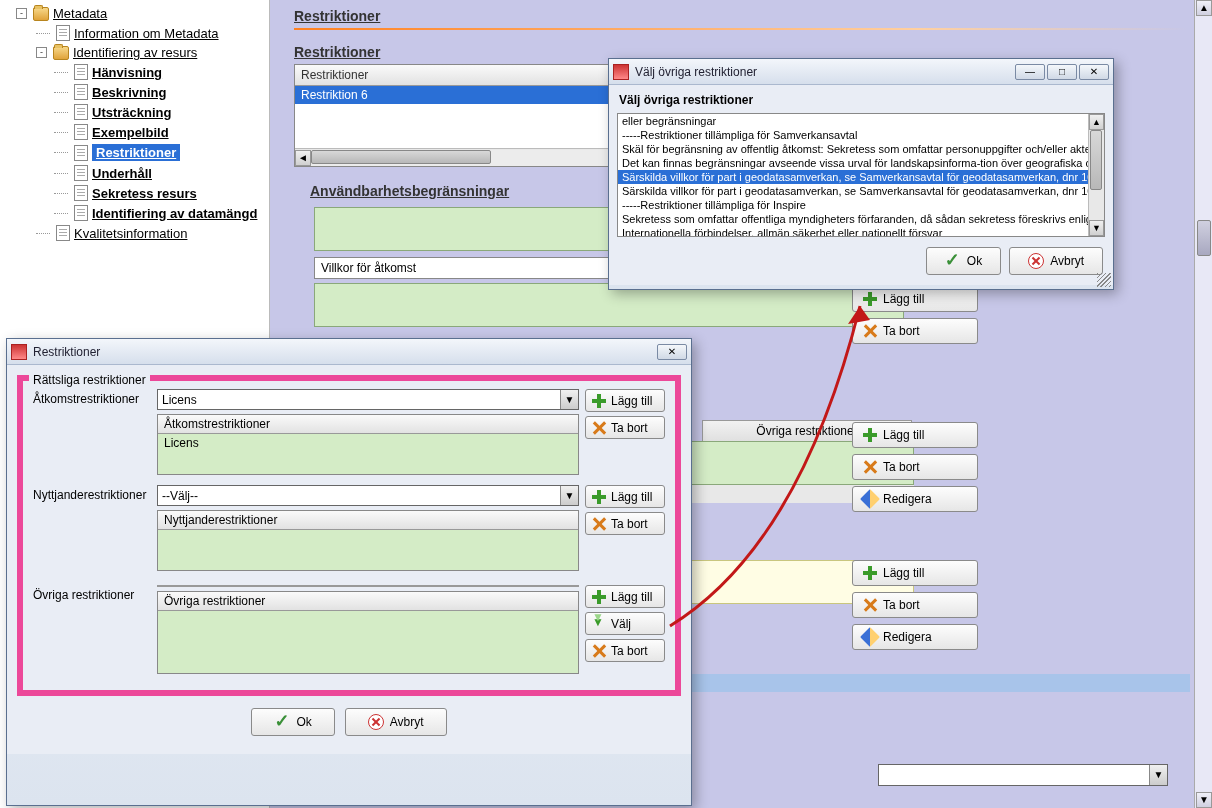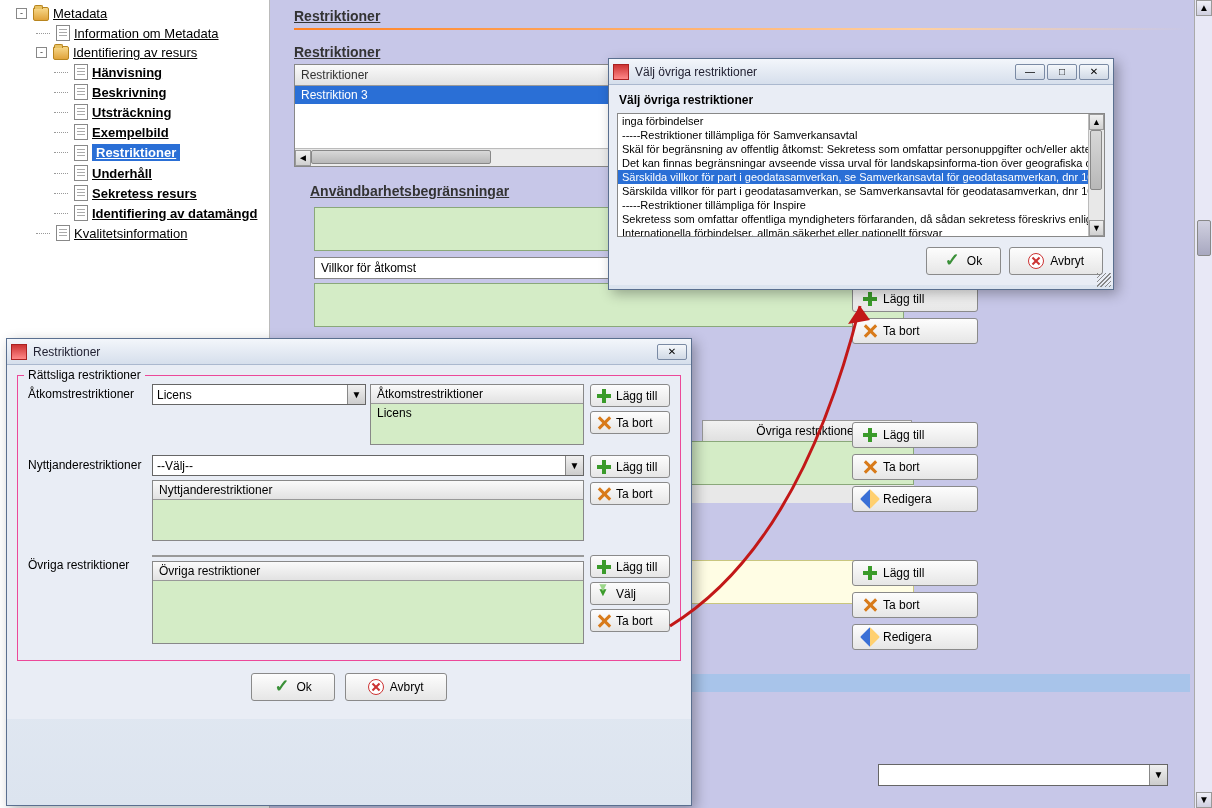"Restriktion 3" div.row { text: 3 -> 6 }
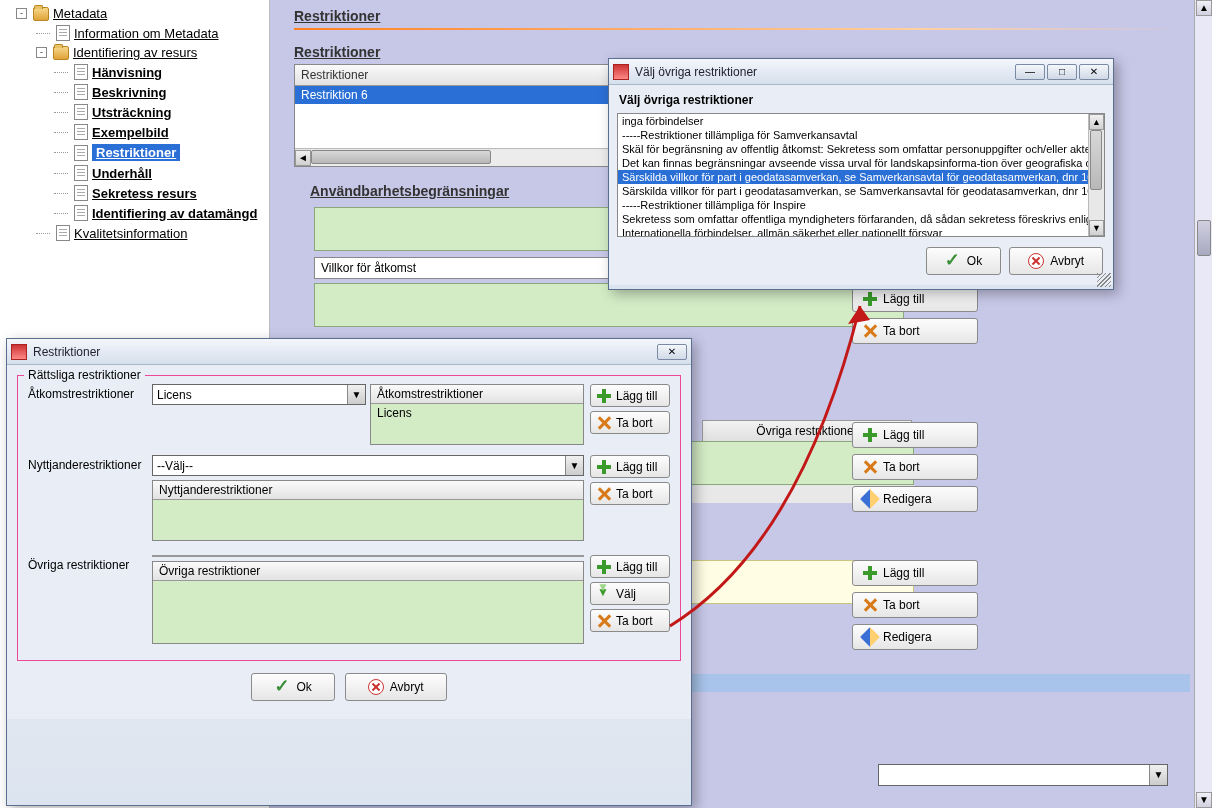"inga förbindelser" div.item { text: inga förbindelser -> eller begränsningar }
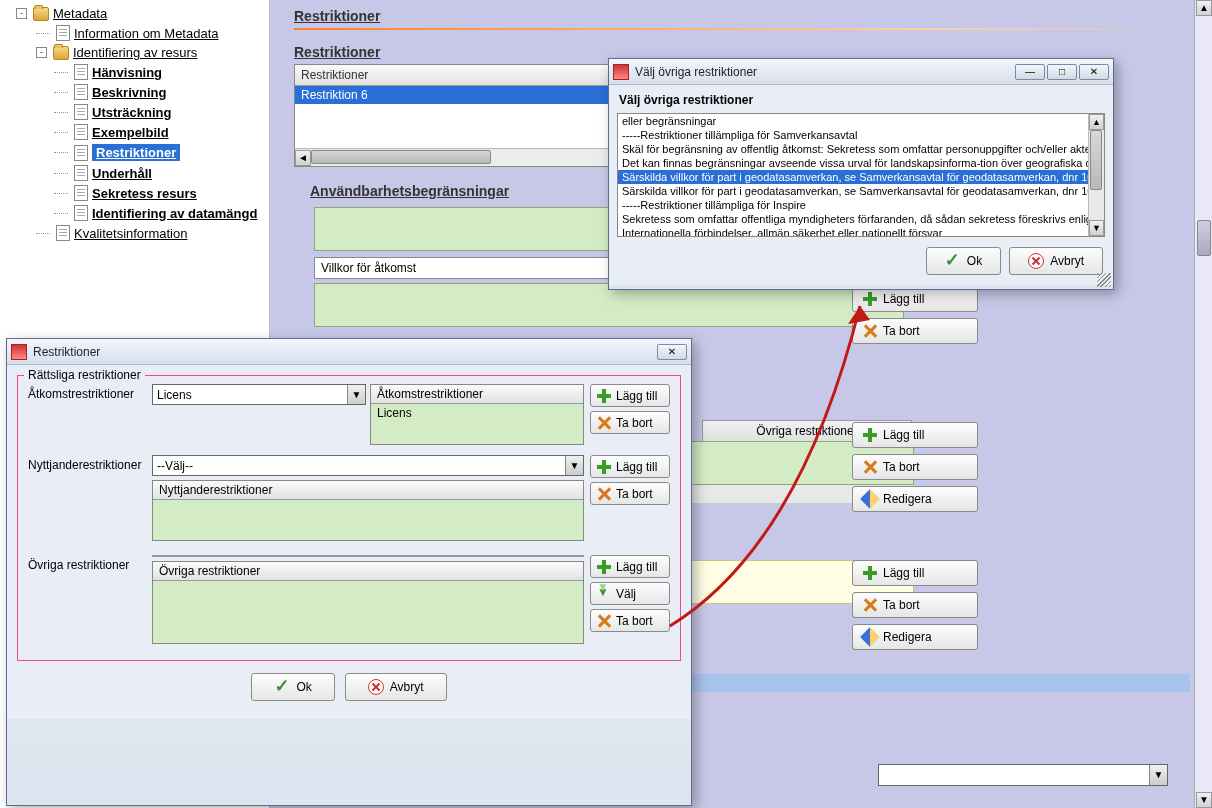"Rättsliga restriktioner" .dlg1 .fset { border: 1px solid #ec4899 -> 6px solid #ec4899 }
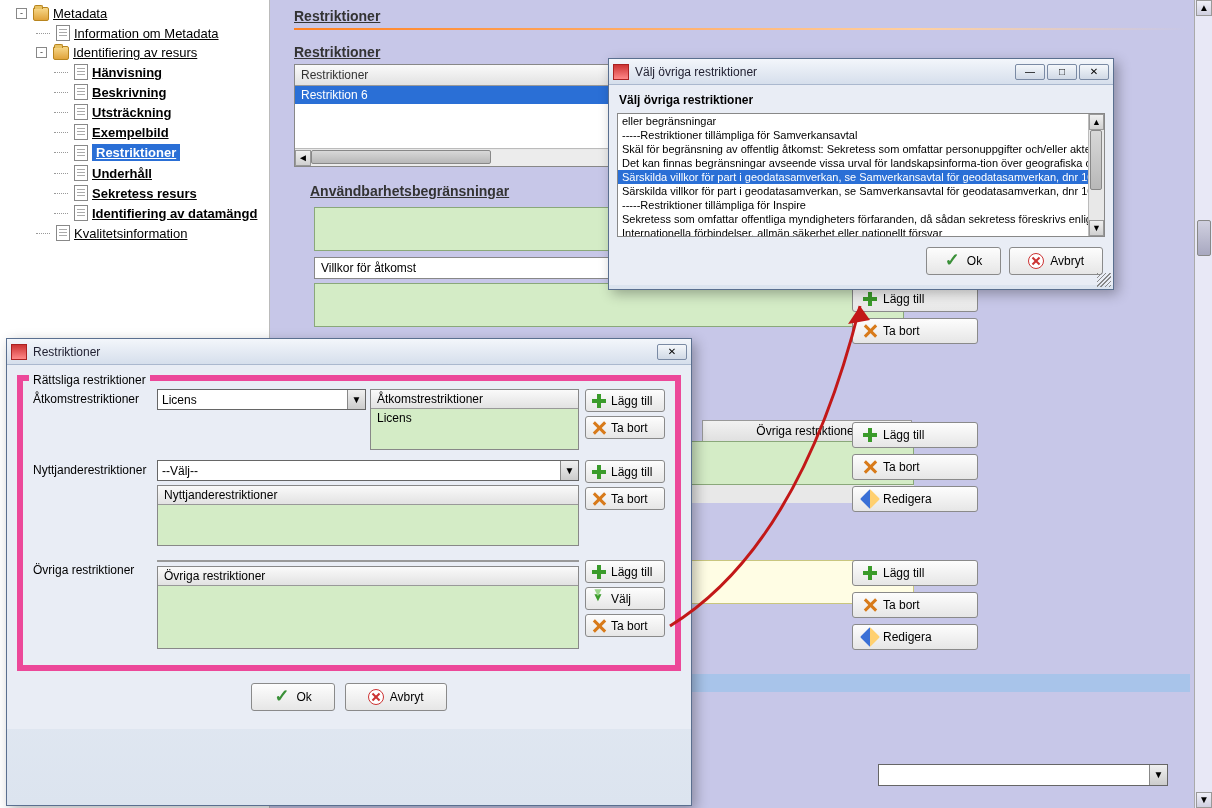"Licens" div { flex-direction: row -> column }
